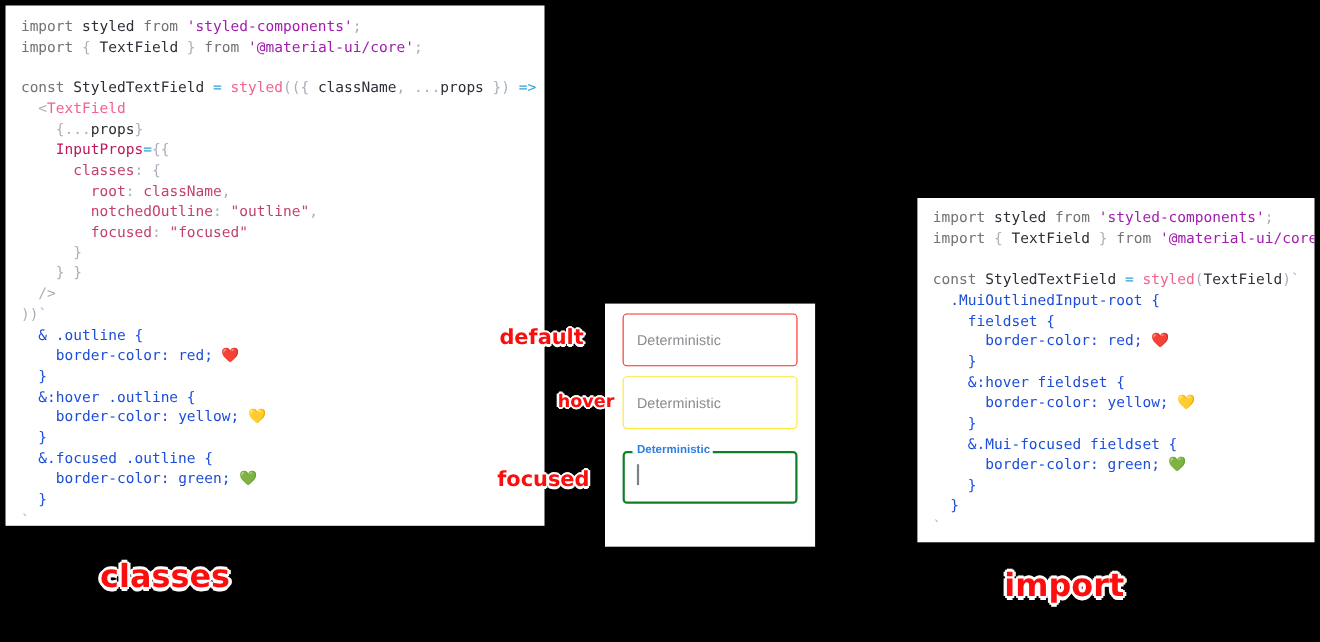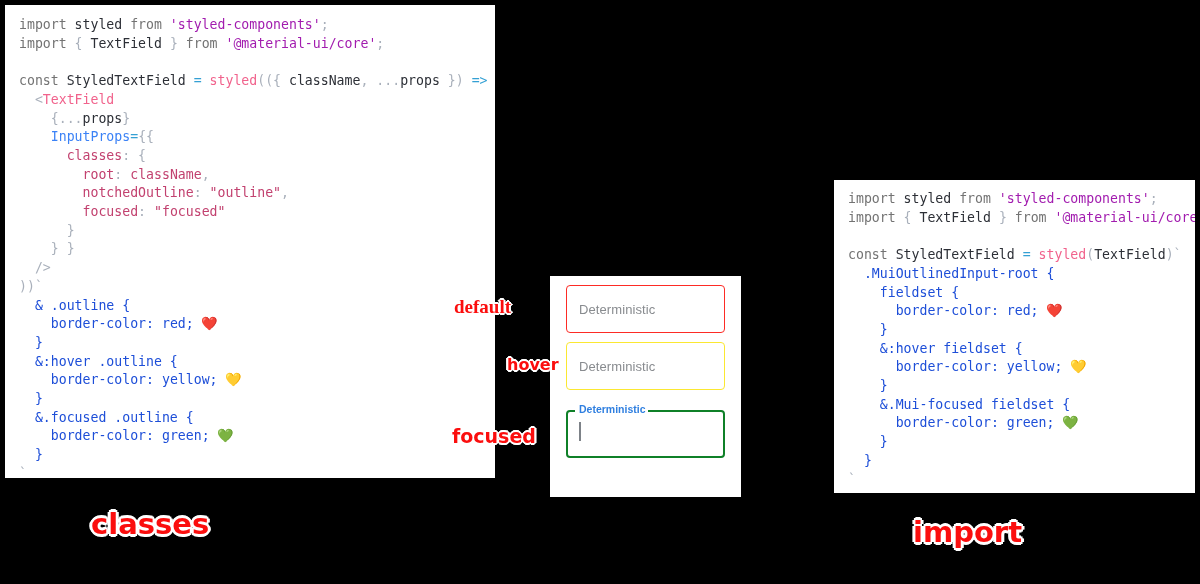"InputProps" .tk-attr { color: #3b82f6 -> #be185d }
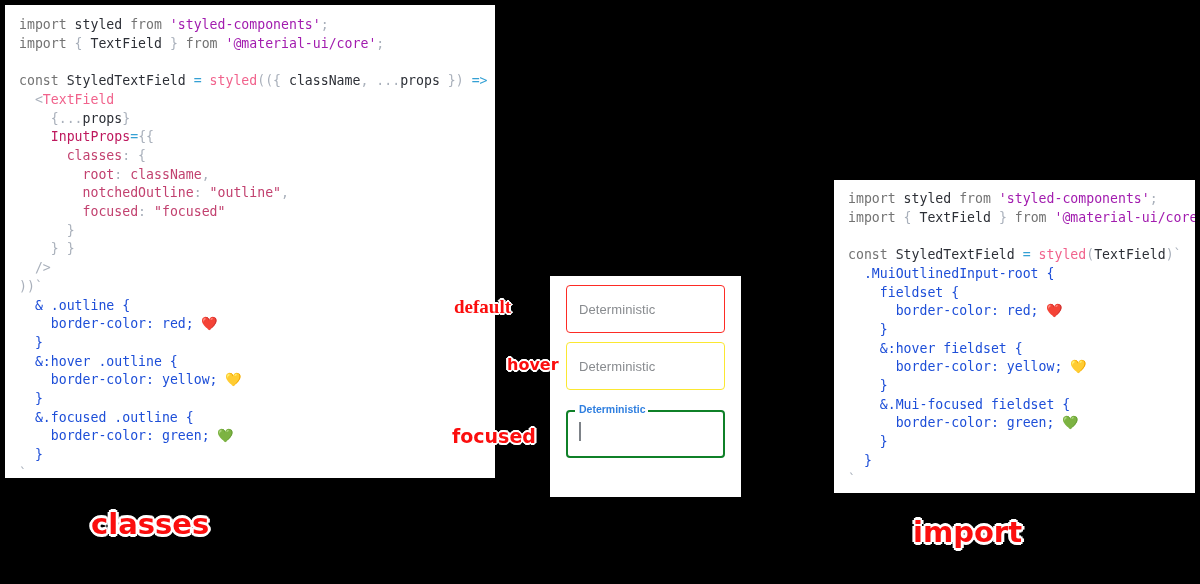"default" #annot-default { font-family: Liberation Serif, serif -> none }
